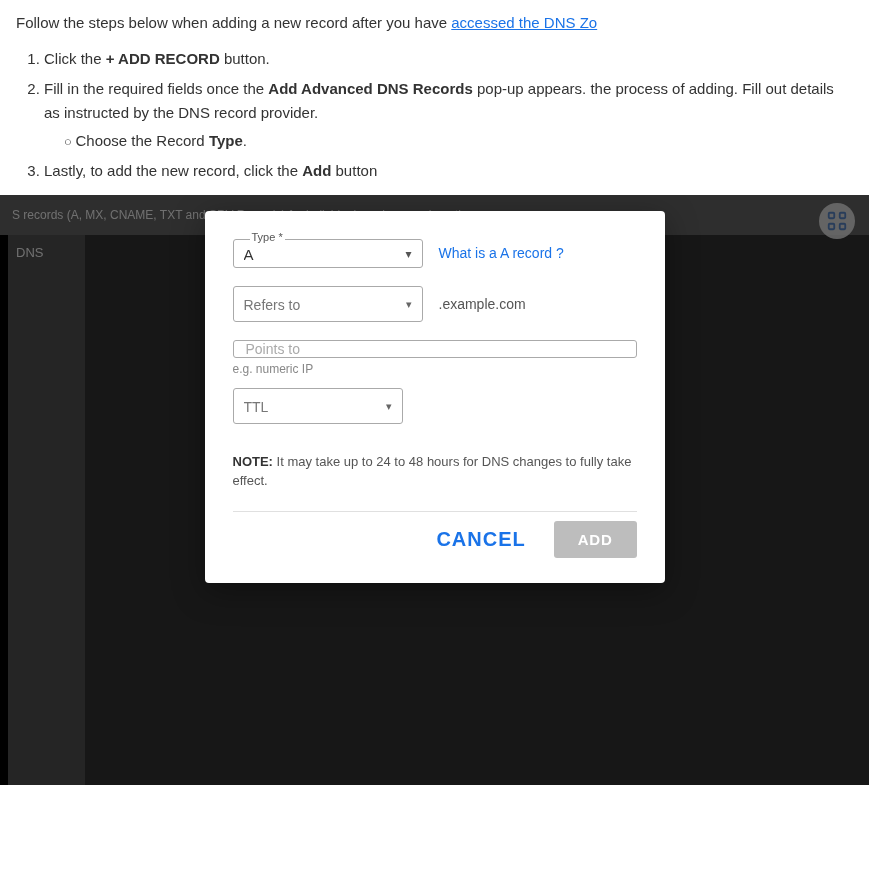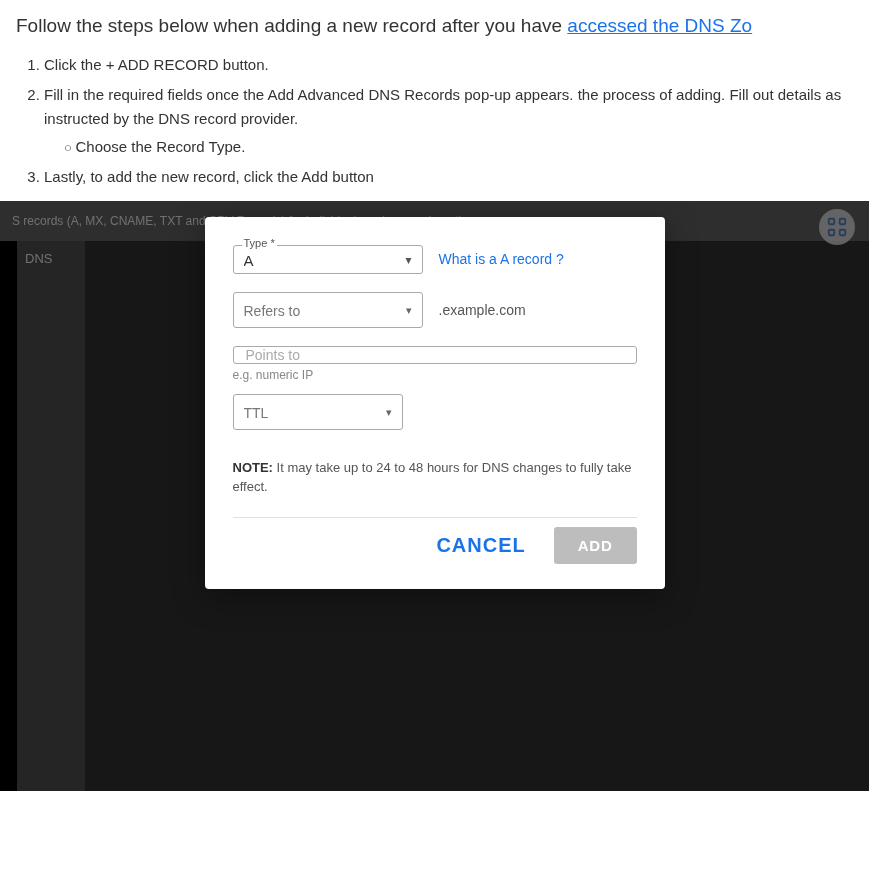"Follow the steps below when" .intro-text { font-size: 19px -> 15px }
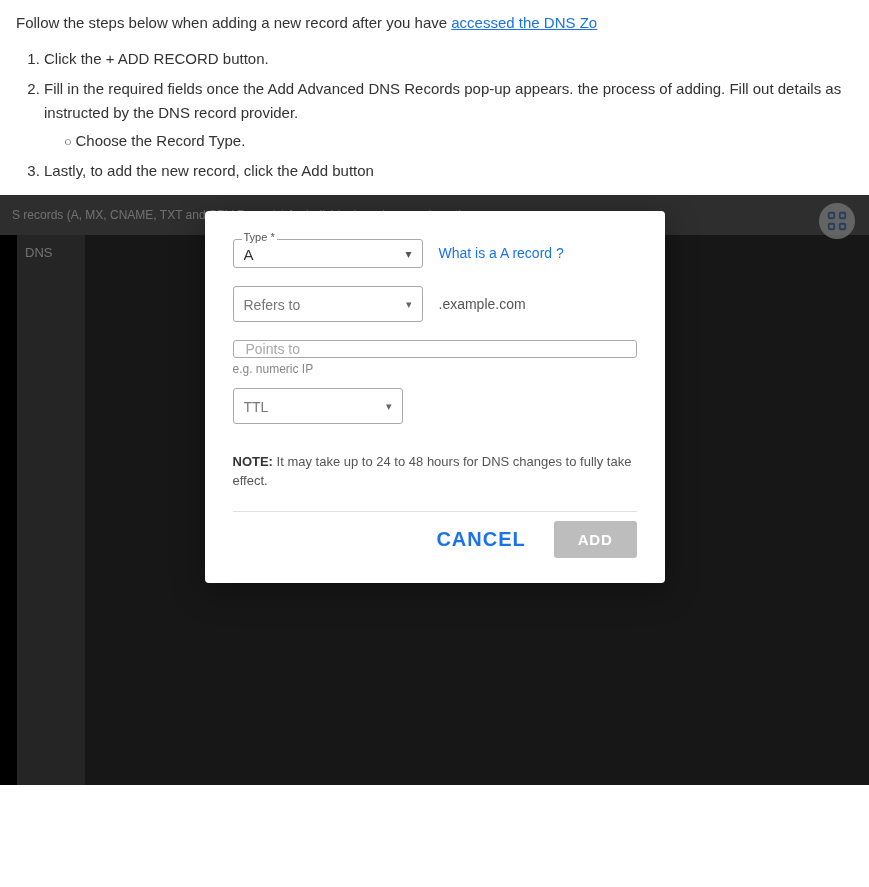"+ ADD RECORD" ol li b, ol li strong { font-weight: normal -> bold }
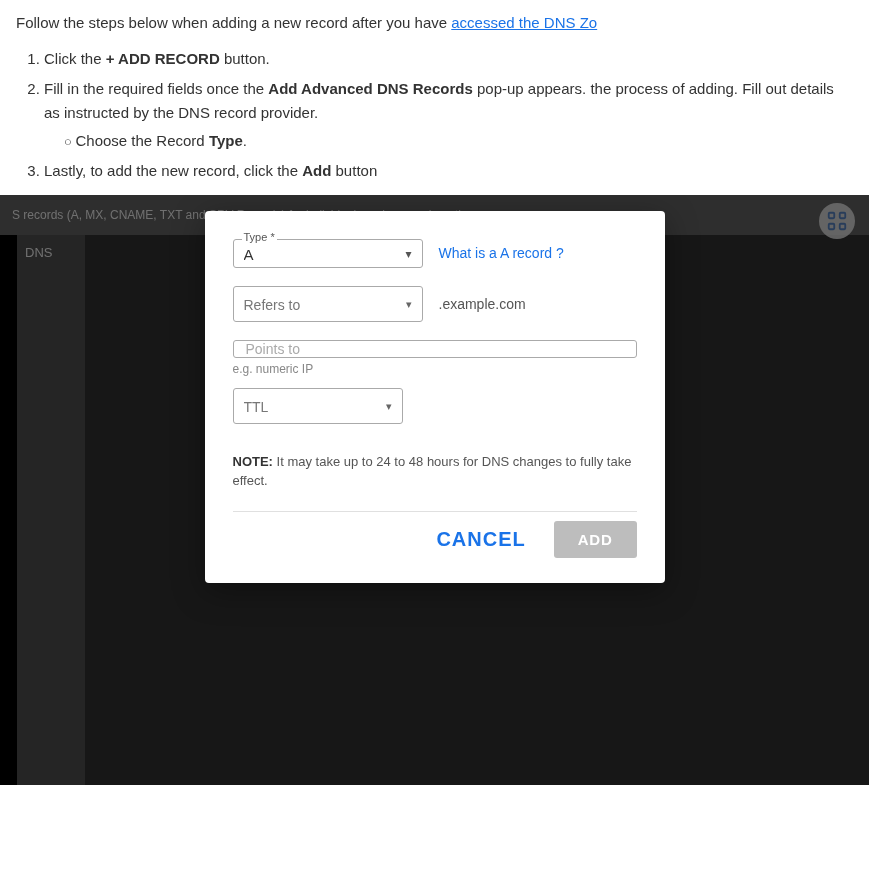"Type *" .field-label-float .float-label { left: 8px -> 16px }
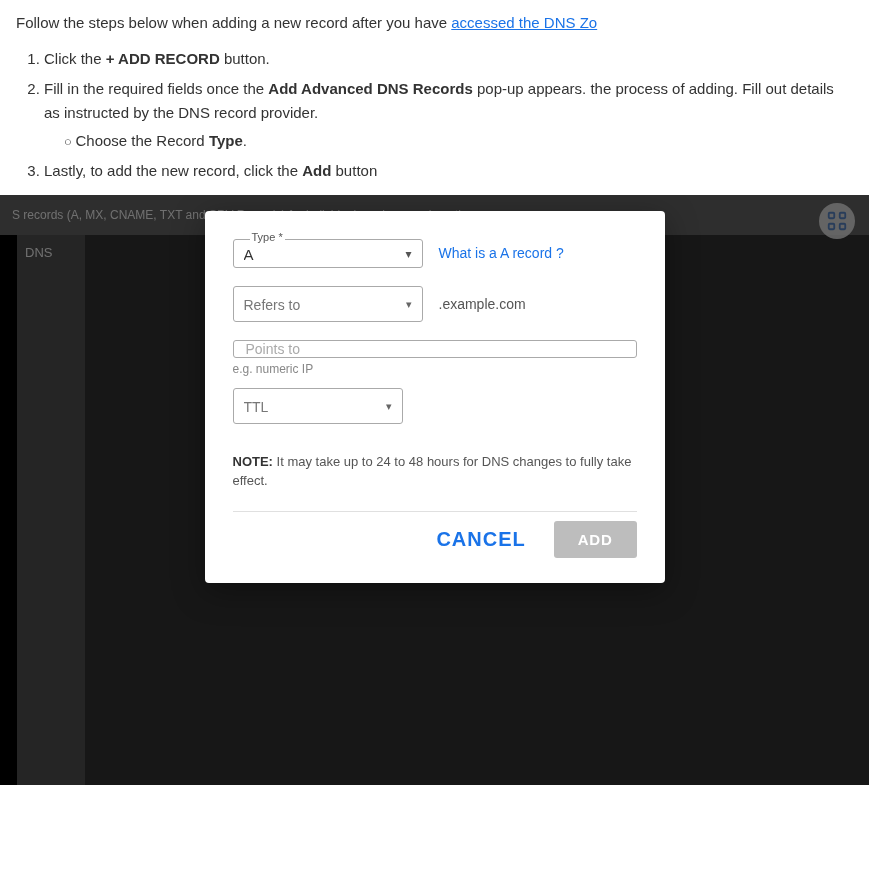"DNS" .dns-panel-behind { left: 17px -> 8px }
